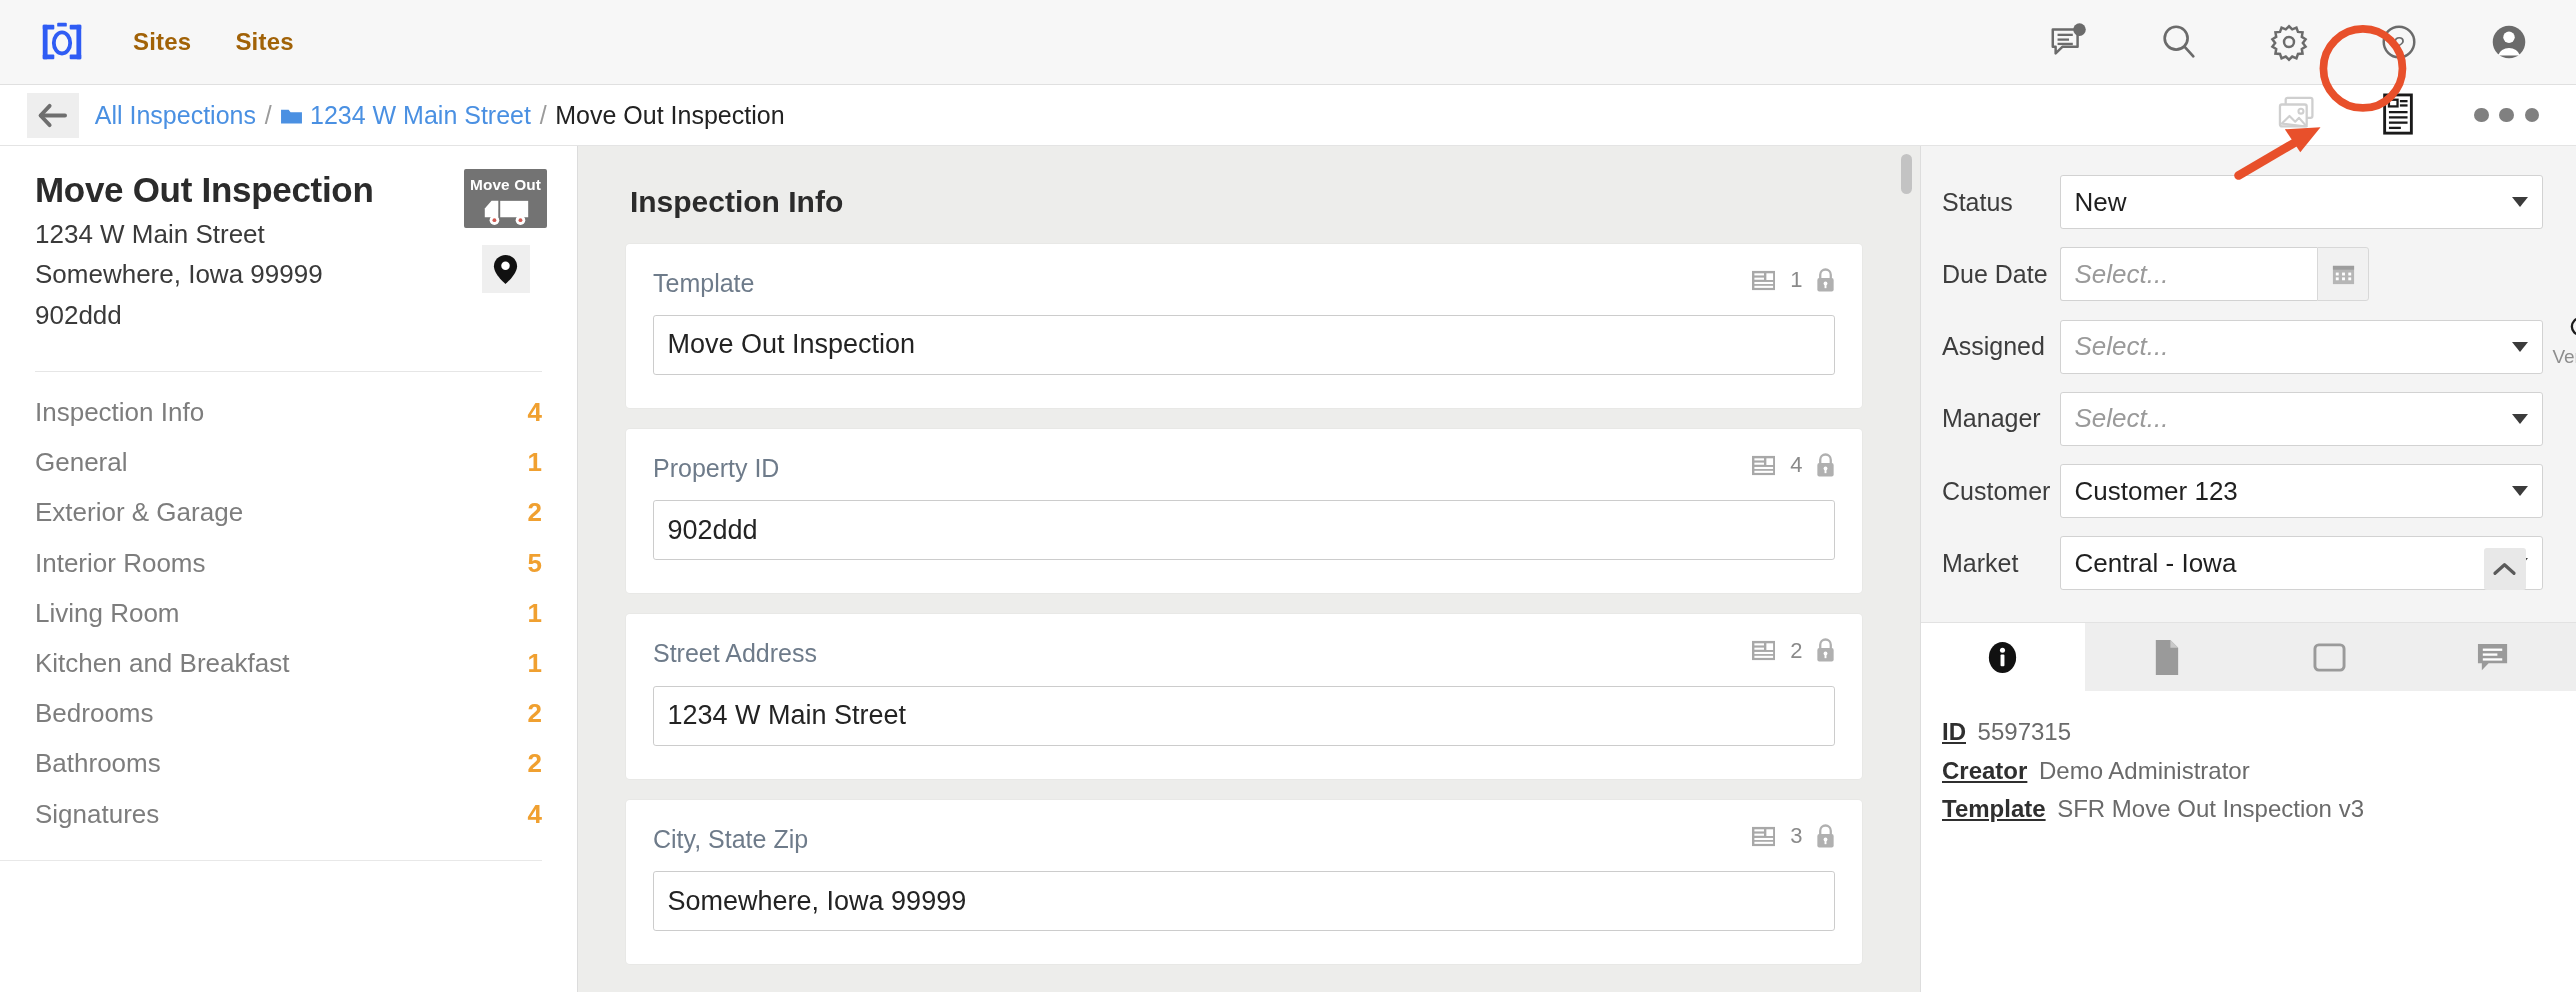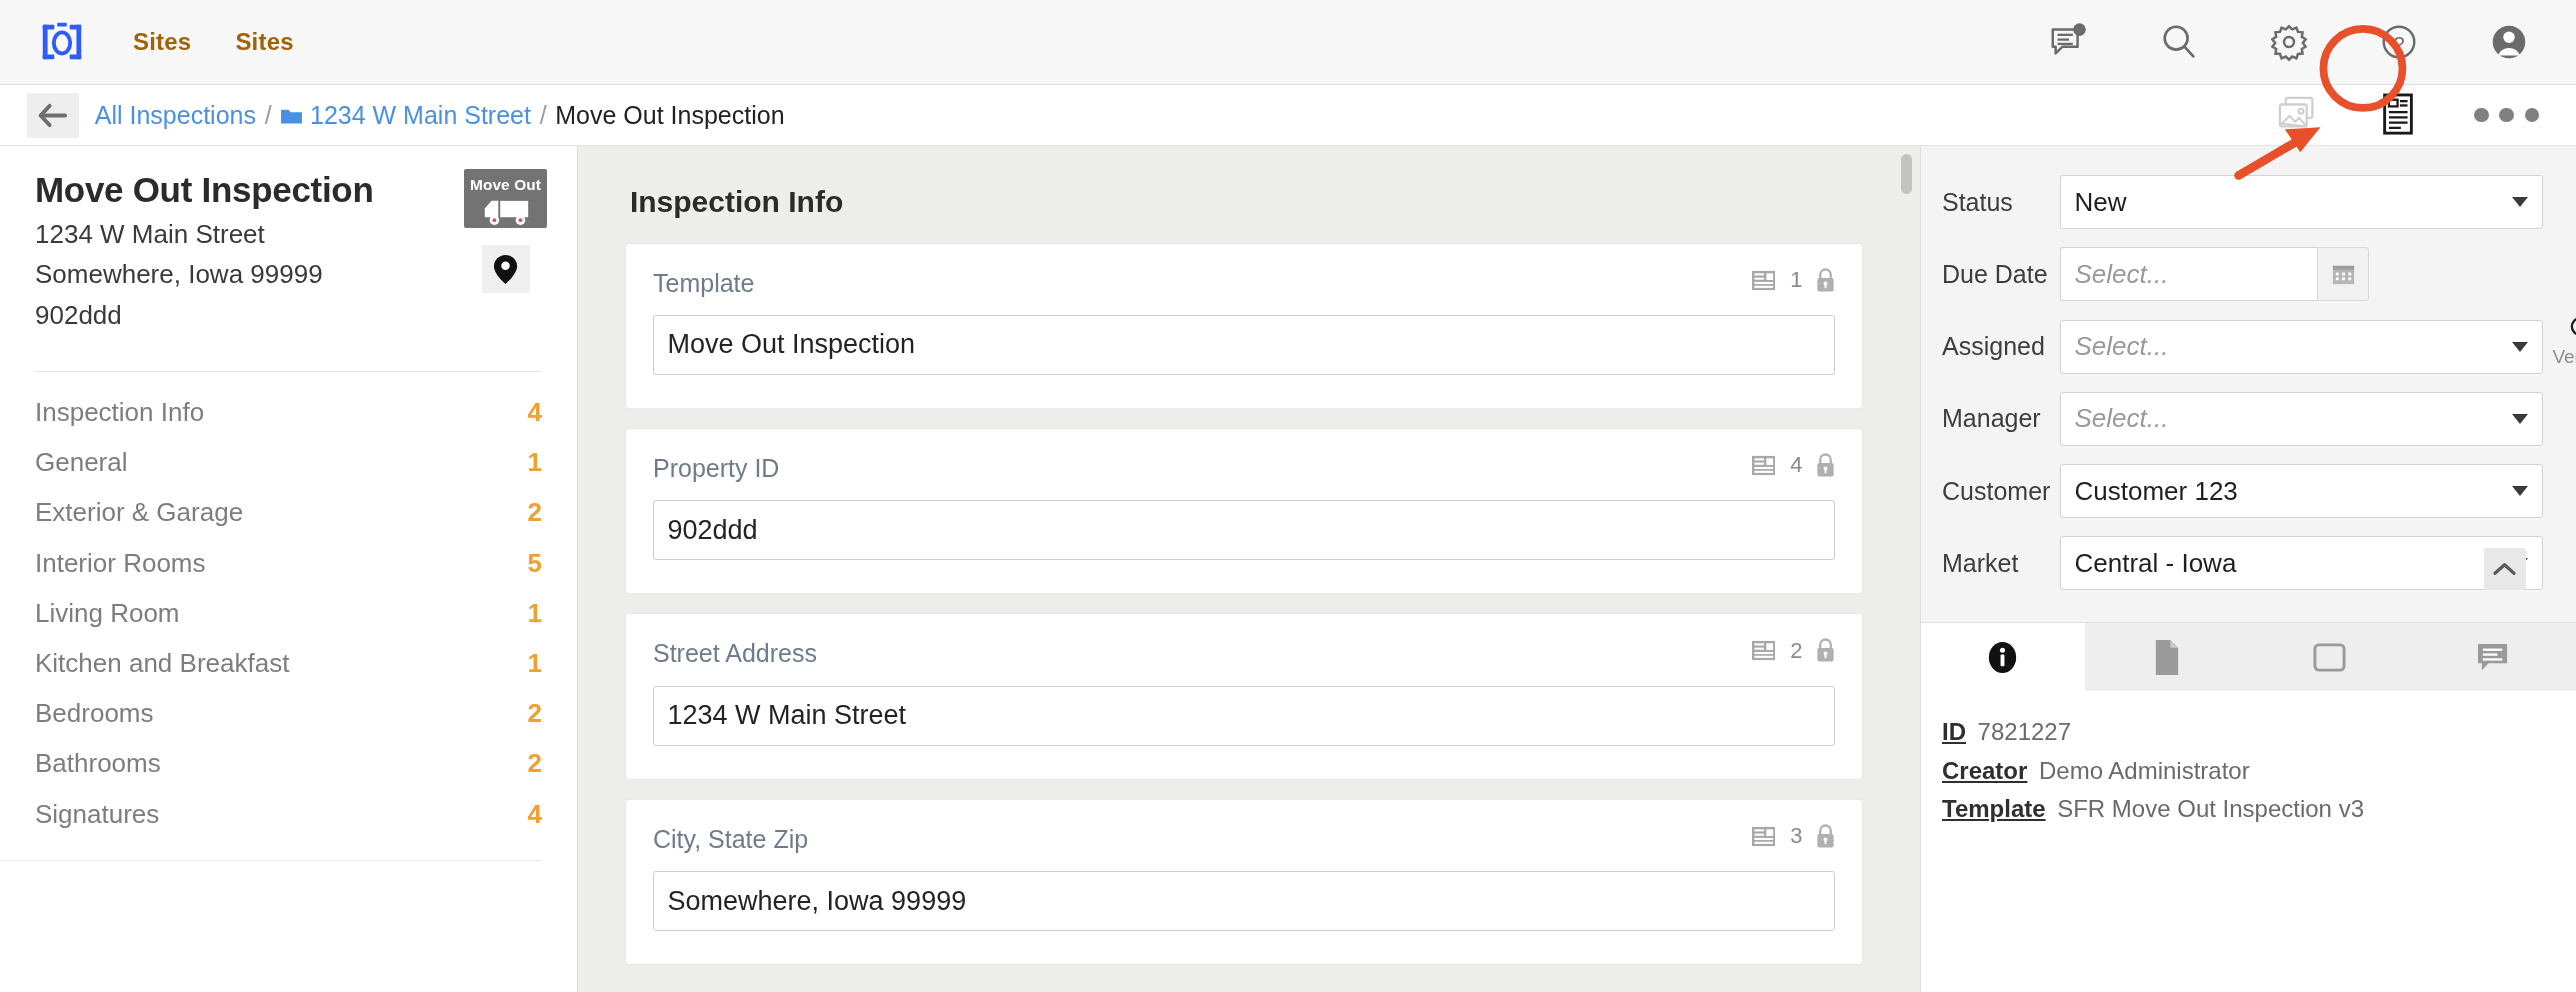"7821227" span { text: 7821227 -> 5597315 }
